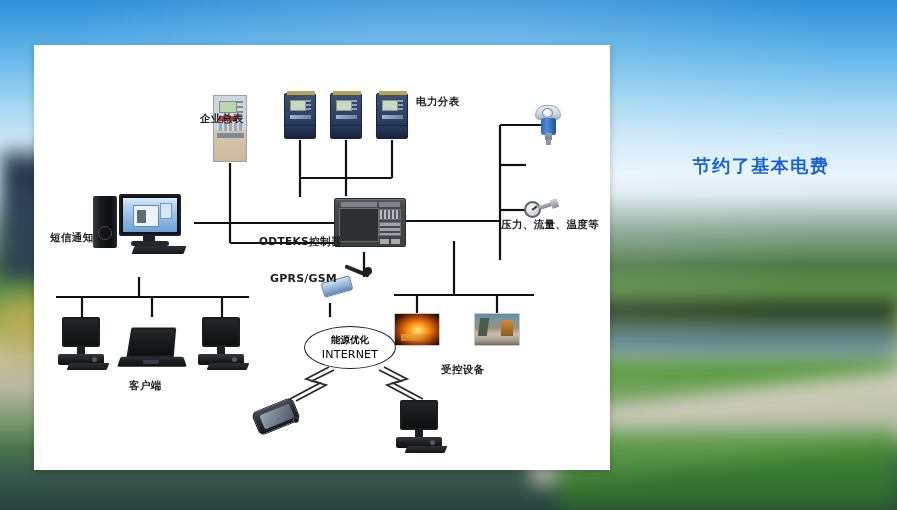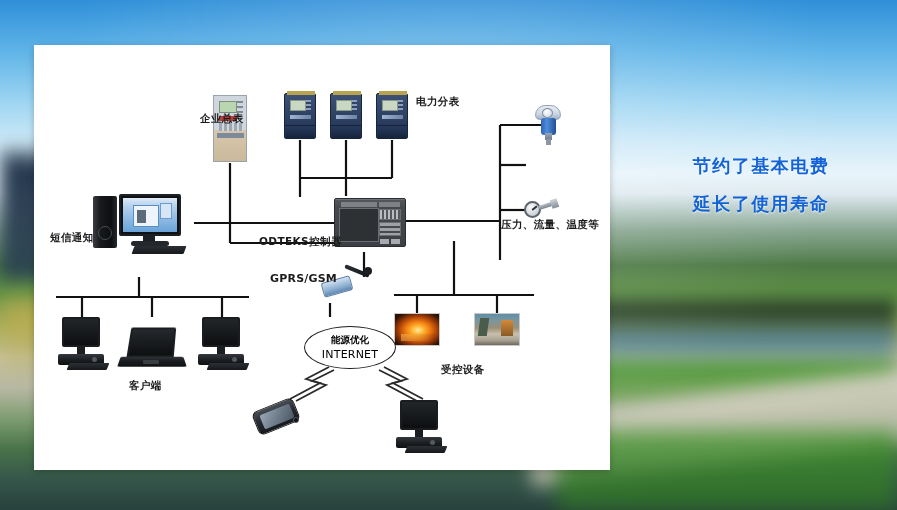"延长了使用寿命" div.subline { html: <div>延长了使用寿命</div> -> none }
